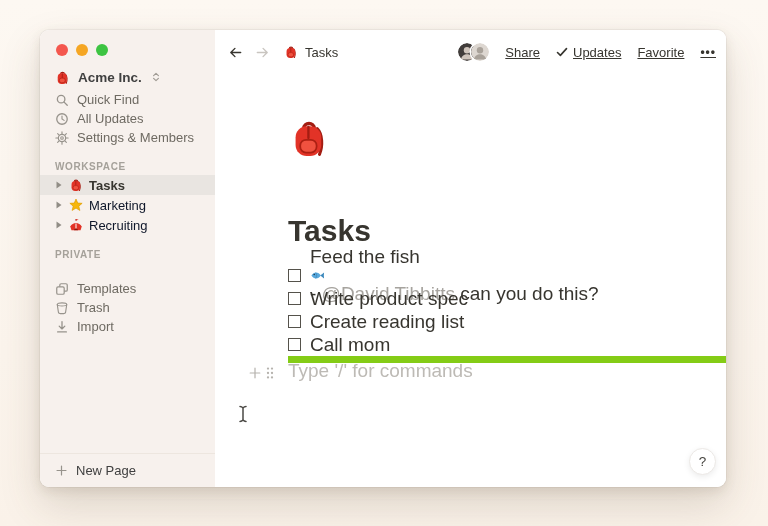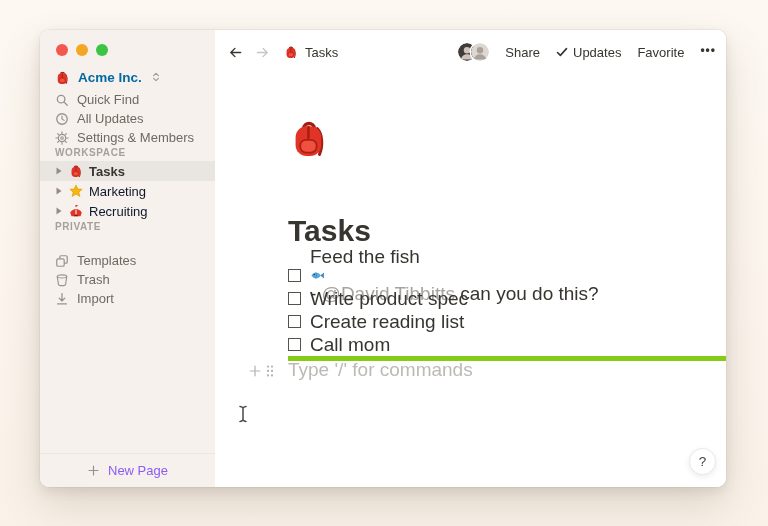"Share" .topbar-right { align-items: none -> center; text-decoration: none -> underline }
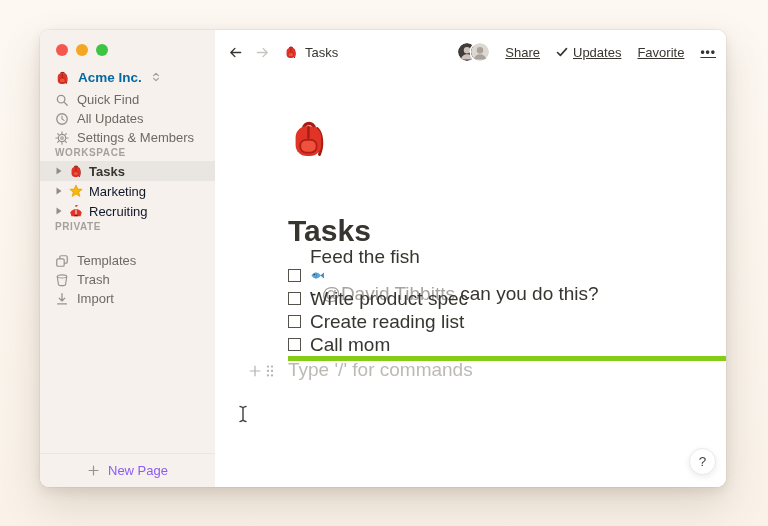"Acme Inc." .switcher-name { color: #0369a1 -> #404040 }
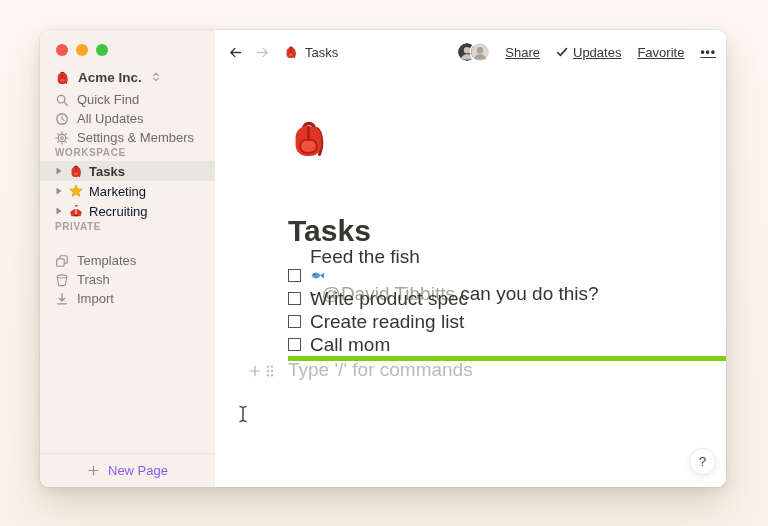"WORKSPACE" .section-label { margin-top: none -> 14px }
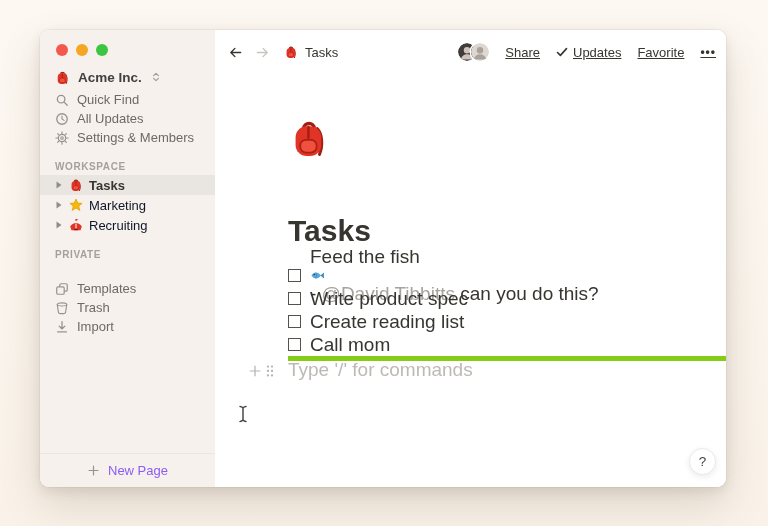"Type '/' for commands" .placeholder-row { border-top: 5px solid #84cc16 -> 7px solid #84cc16 }
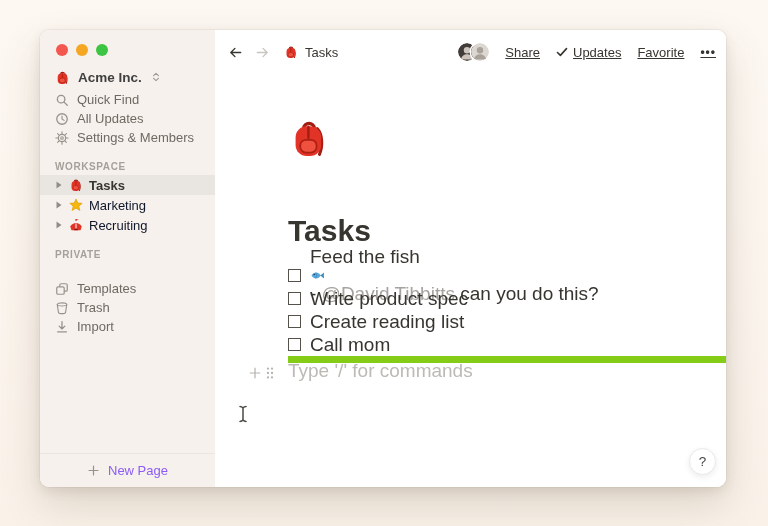"New Page" .new-page { color: #8b5cf6 -> #404040; justify-content: center -> none }
